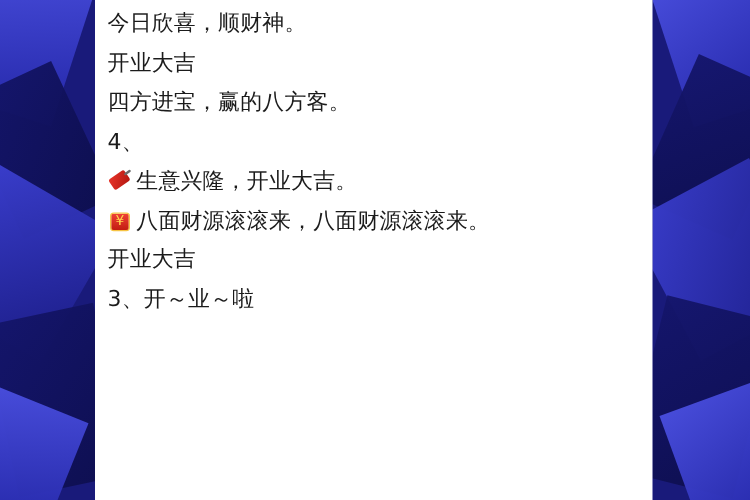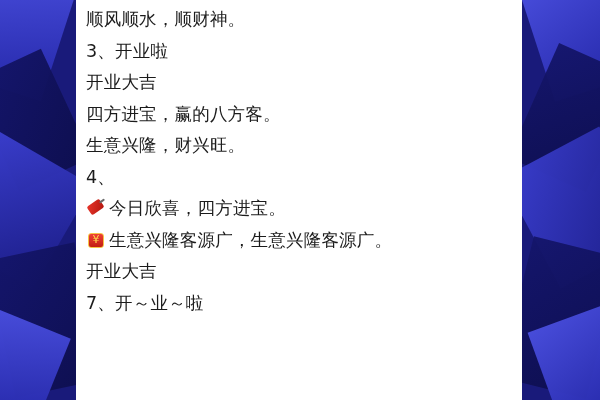"顺风顺水，顺财神。" span.txt { text: 顺风顺水 -> 今日欣喜 }
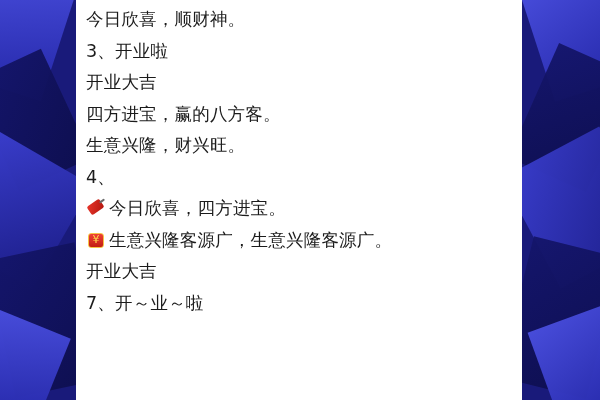"3、开业啦" div.line { html: <div> <span>3、开业啦</span> </div> -> none }
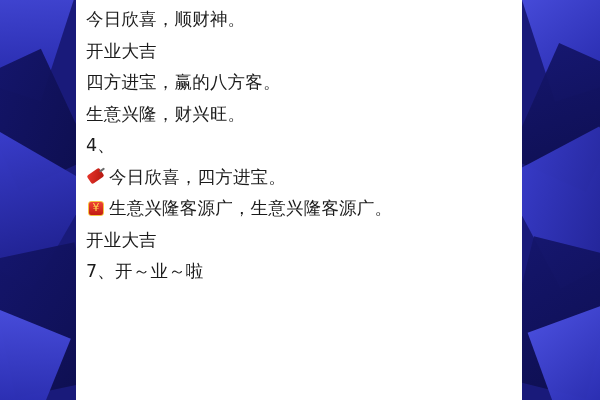"生意兴隆，财兴旺。" div.line { html: <div> <span>生意兴隆，财兴旺。</span> </div> -> none }
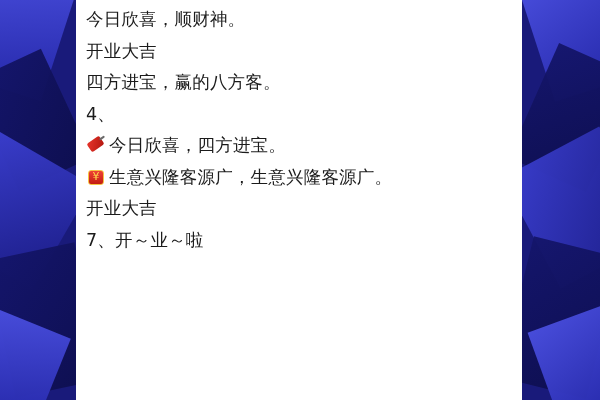"今日欣喜，四方进宝。" span.txt { text: 今日欣喜，四方进宝 -> 生意兴隆，开业大吉 }
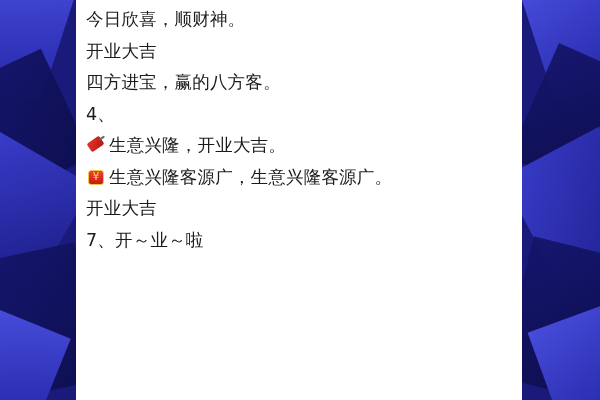"生意兴隆客源广，生意兴隆客源广。" span.txt { text: 生意兴隆客源广，生意兴隆客源广 -> 八面财源滚滚来，八面财源滚滚来 }
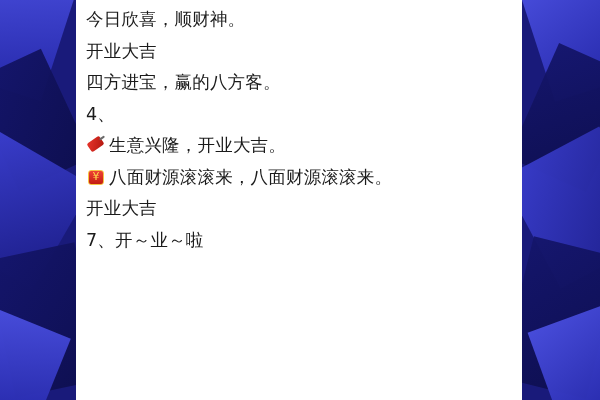"7、开～业～啦" span.txt { text: 7 -> 3 }
